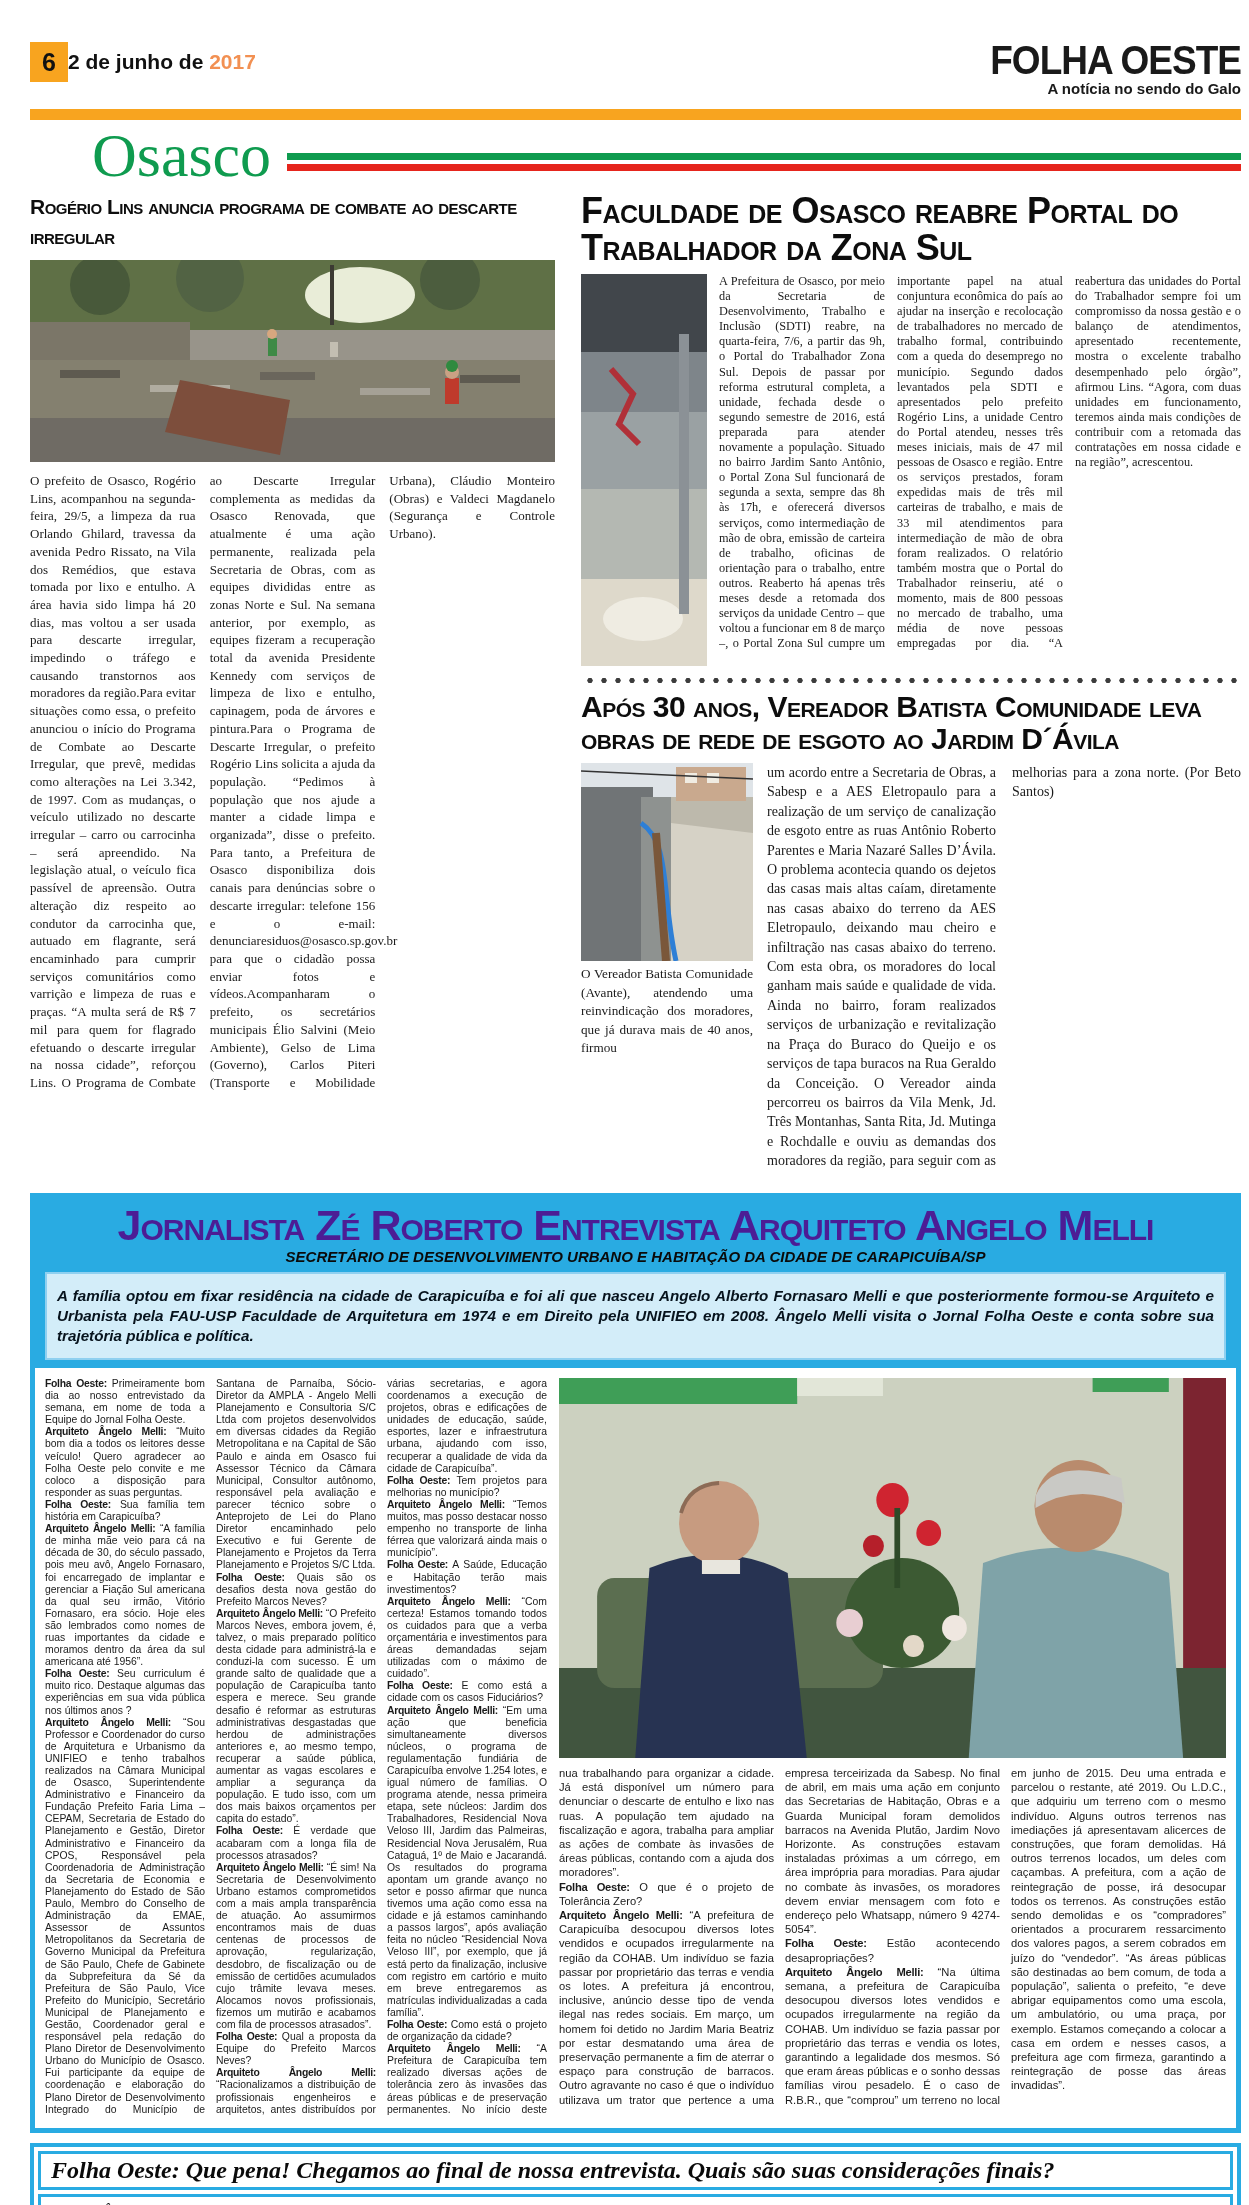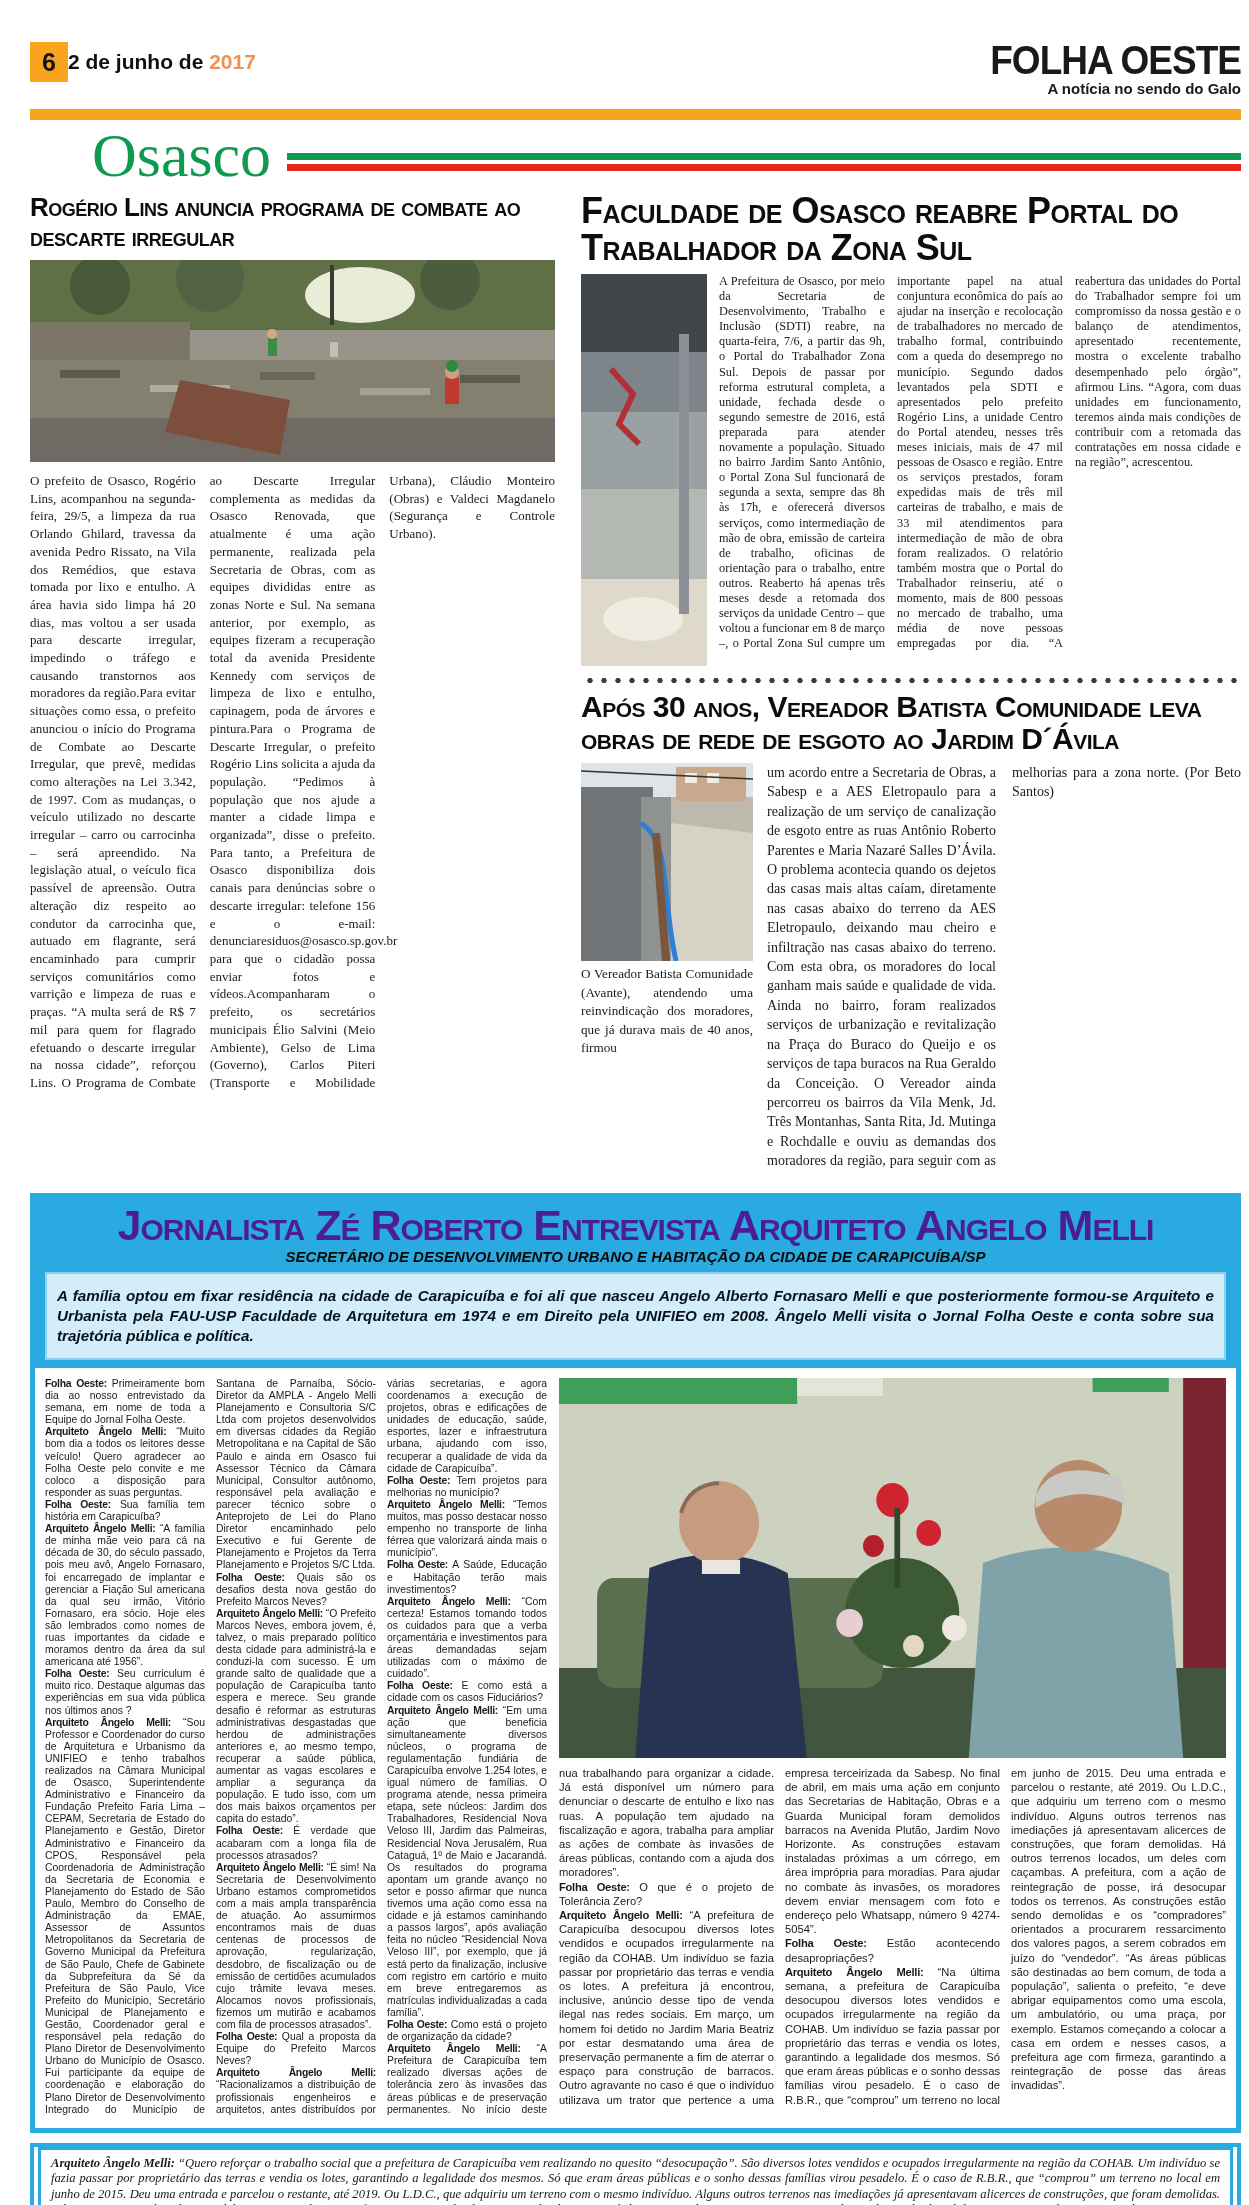"Rogério Lins anuncia programa de" .a1 h2 { font-size: 26px -> 21px }
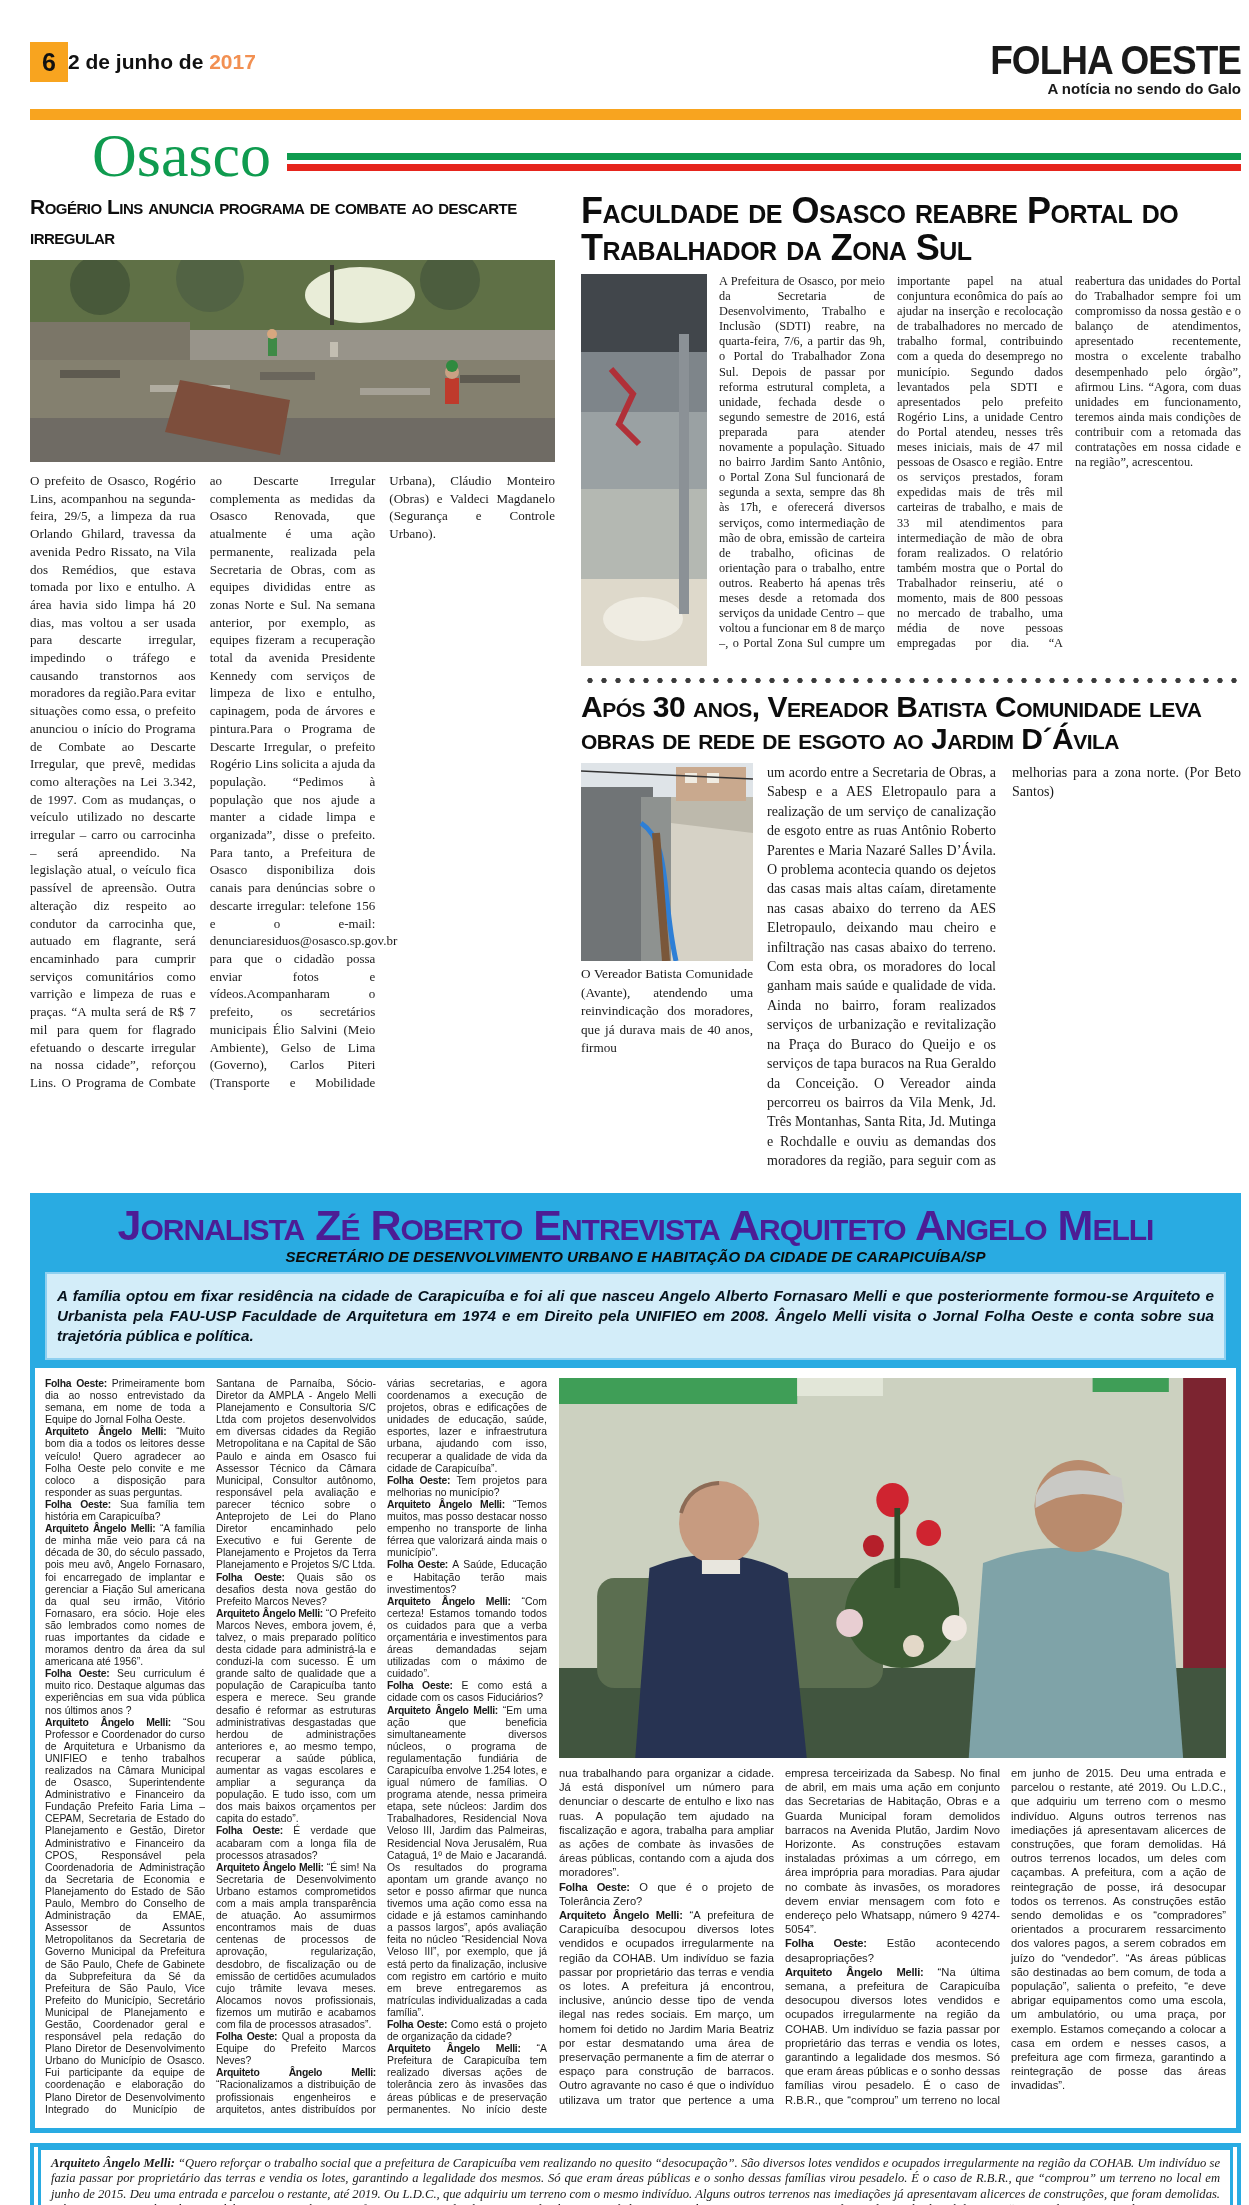"Folha Oeste: Que pena! Chegamos" div.head { html: none -> <div>Folha Oeste: Que pena! Chegamos ao final de nossa entrevista. Quais são suas considerações finais?</div> }
